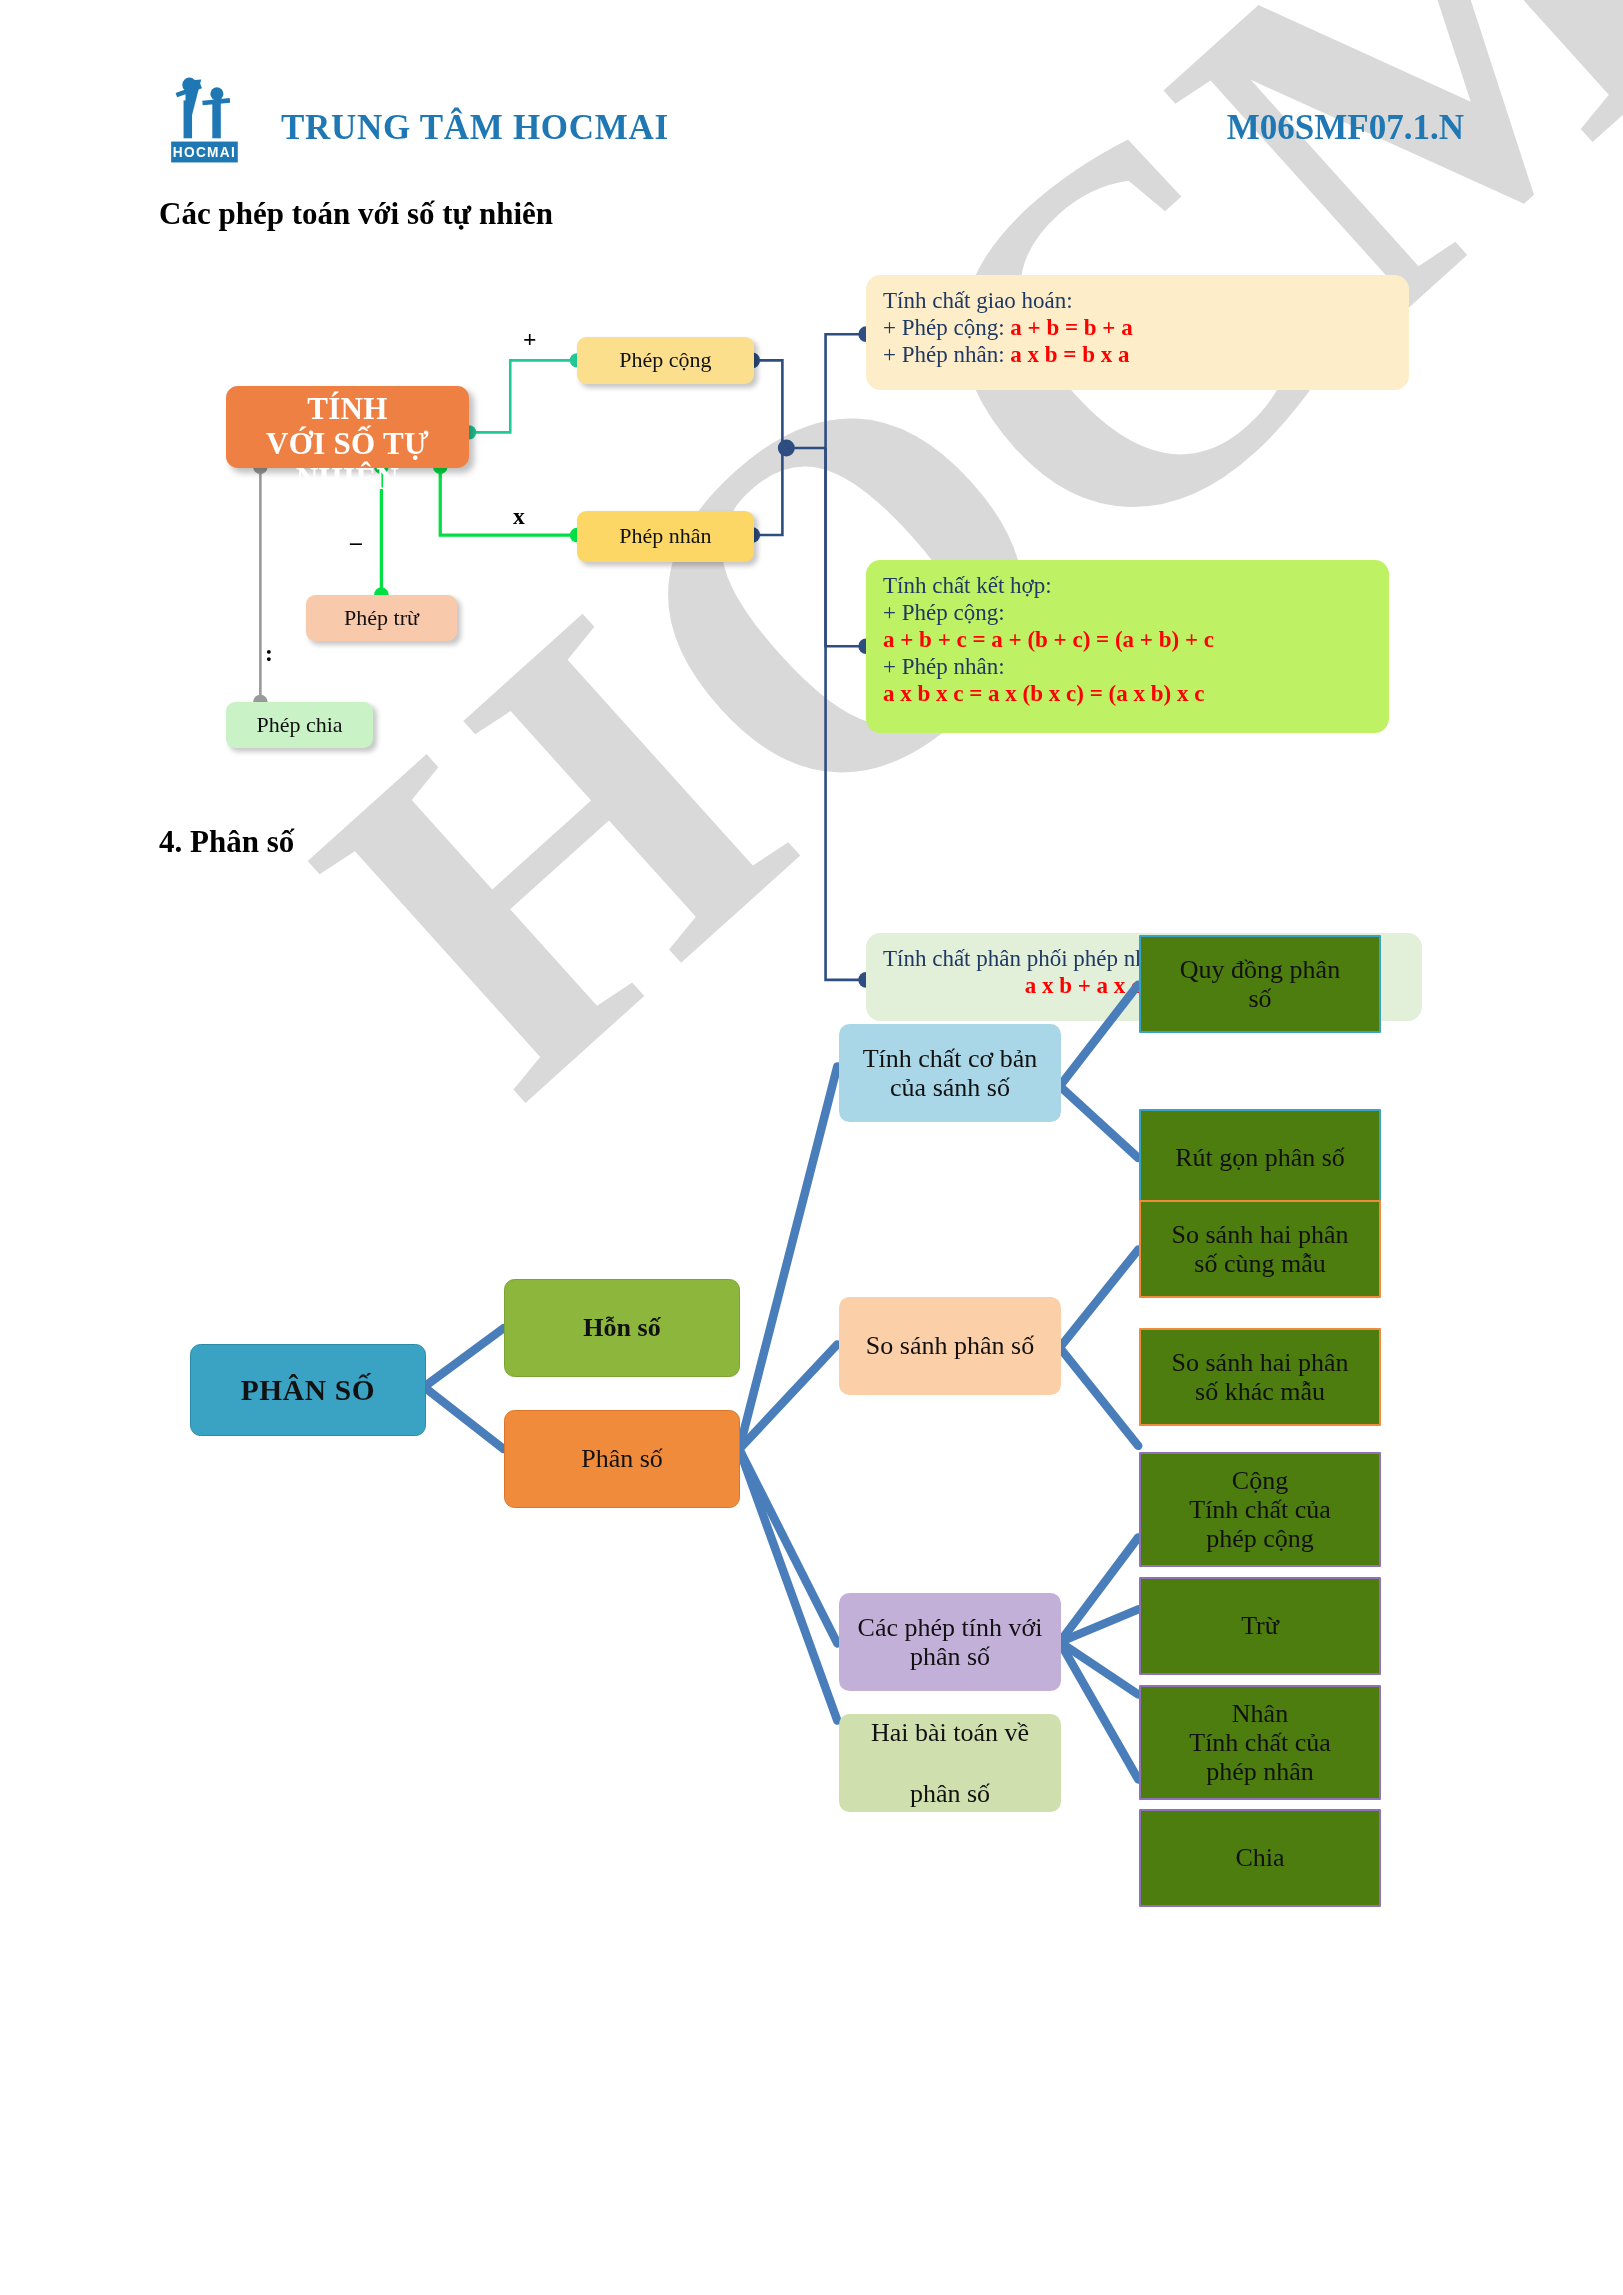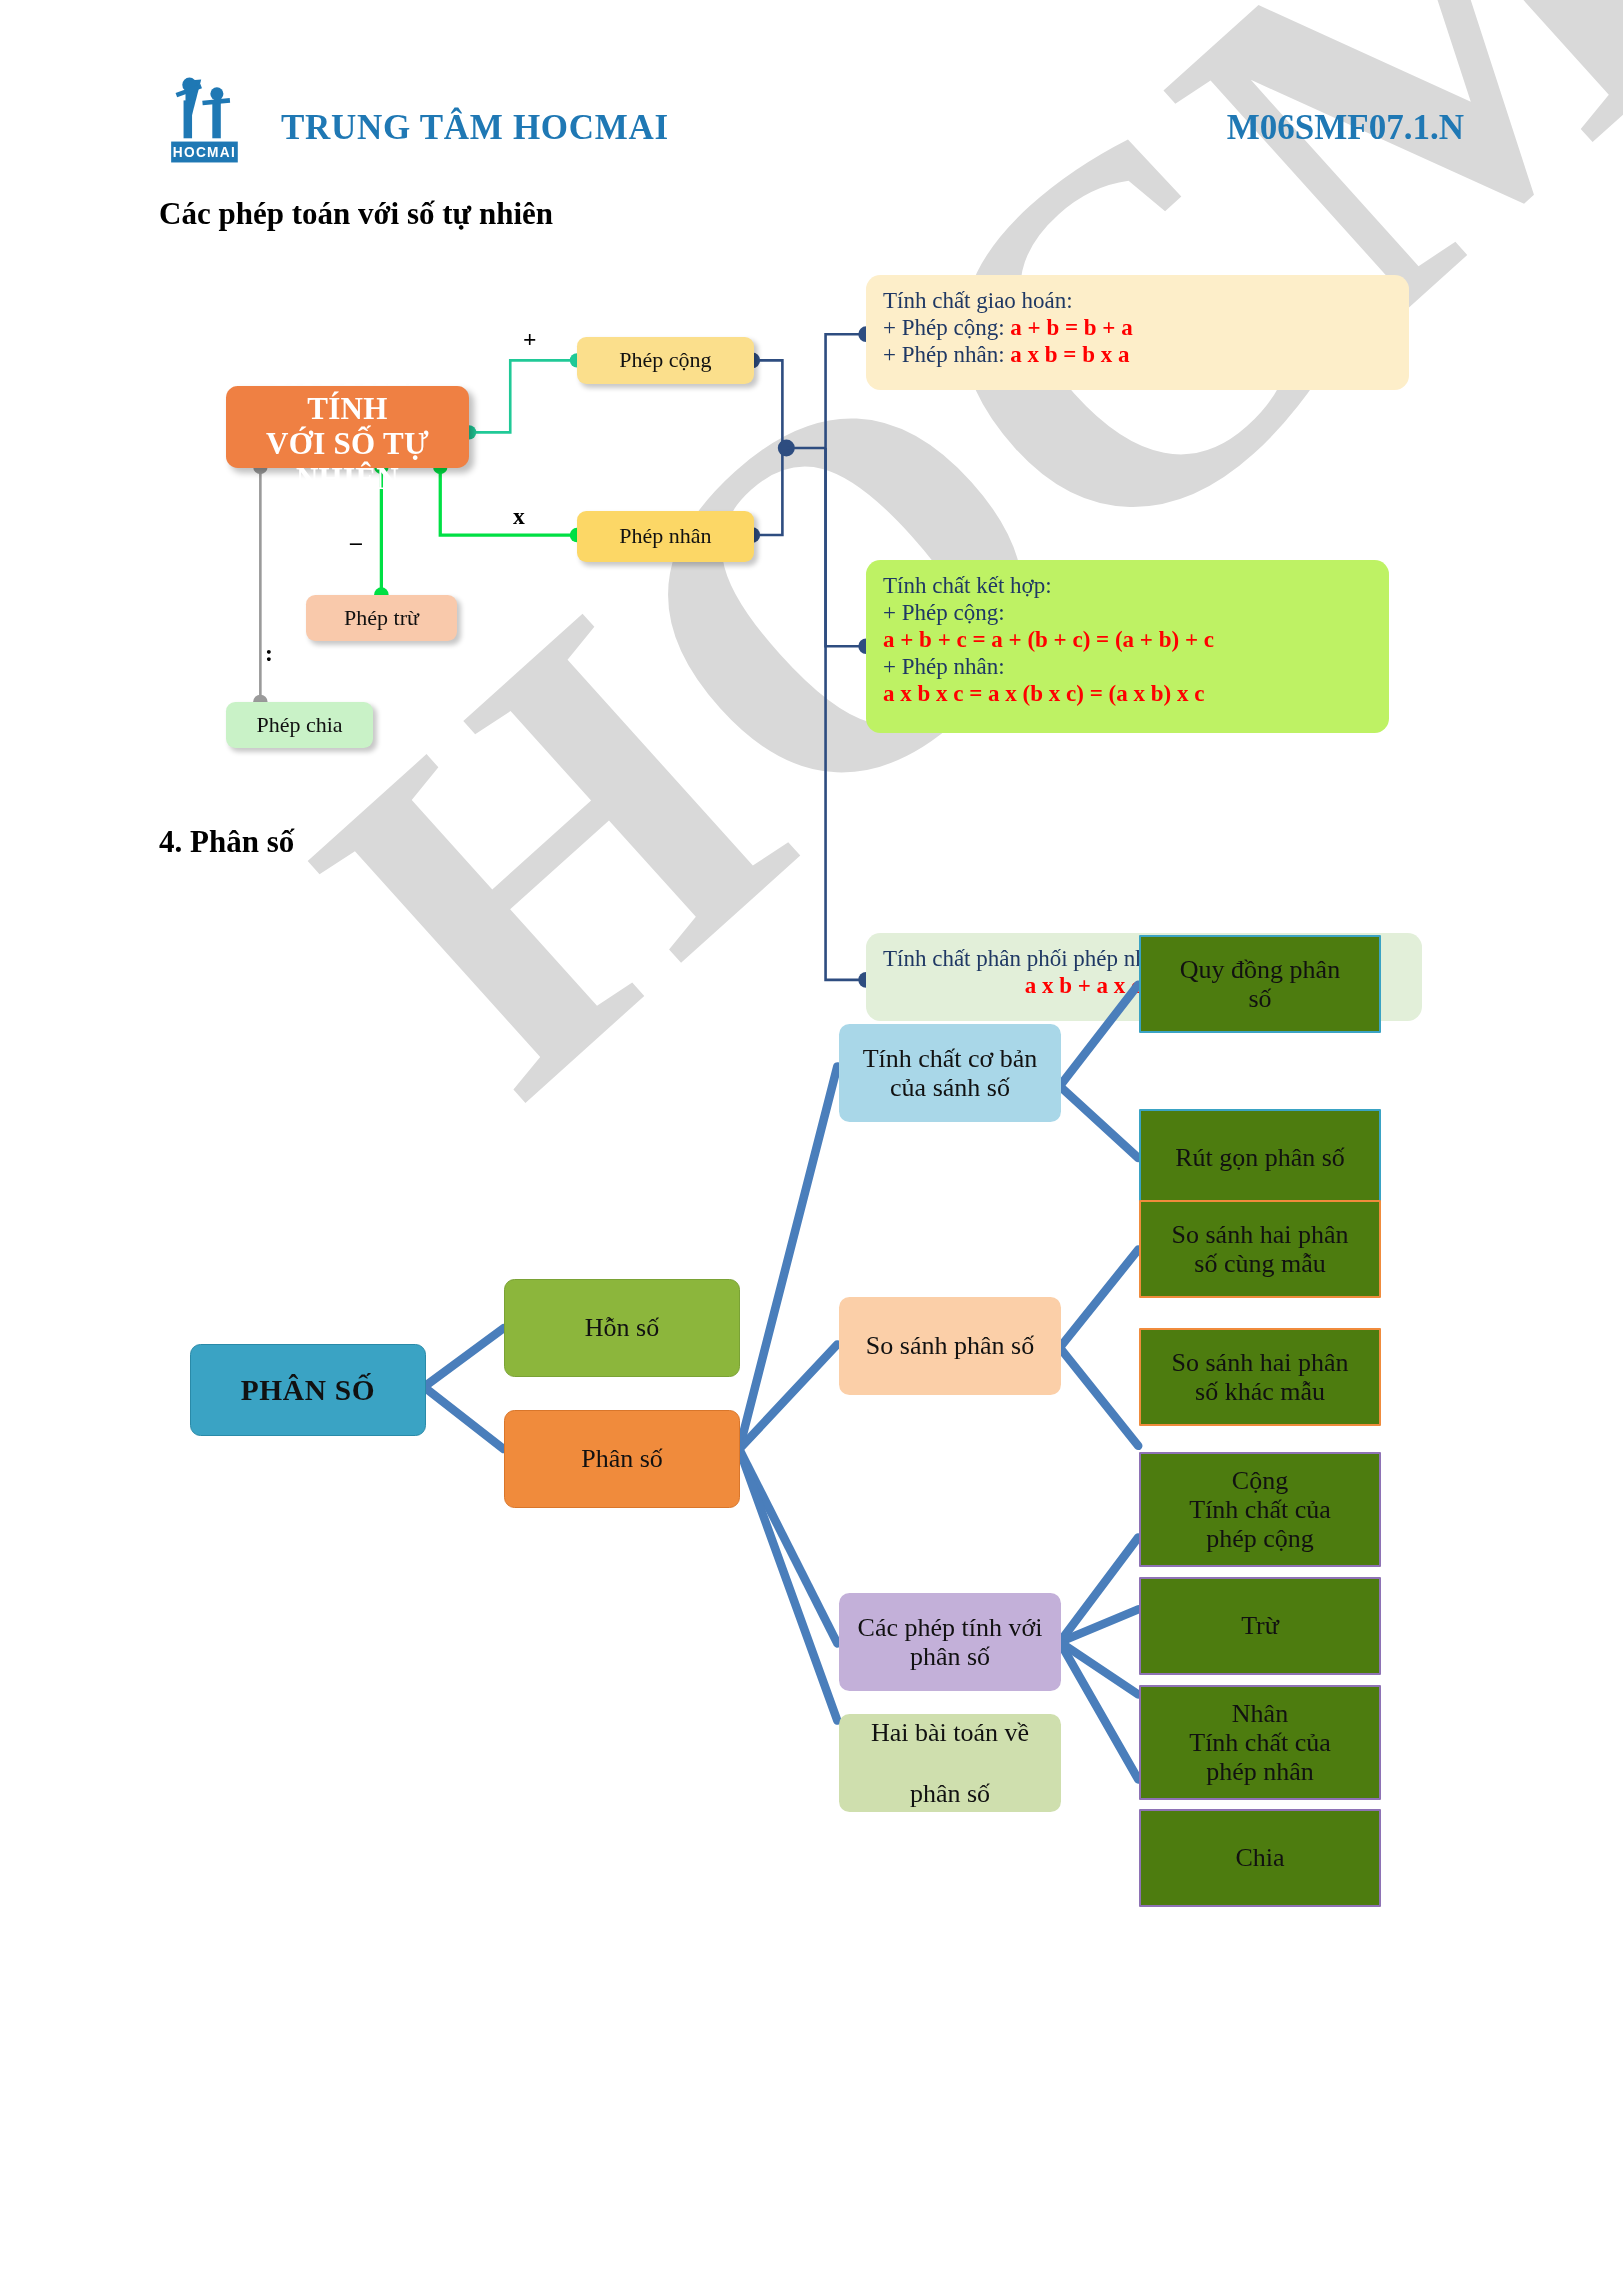"Hỗn số" .m-green { font-weight: none -> bold }
